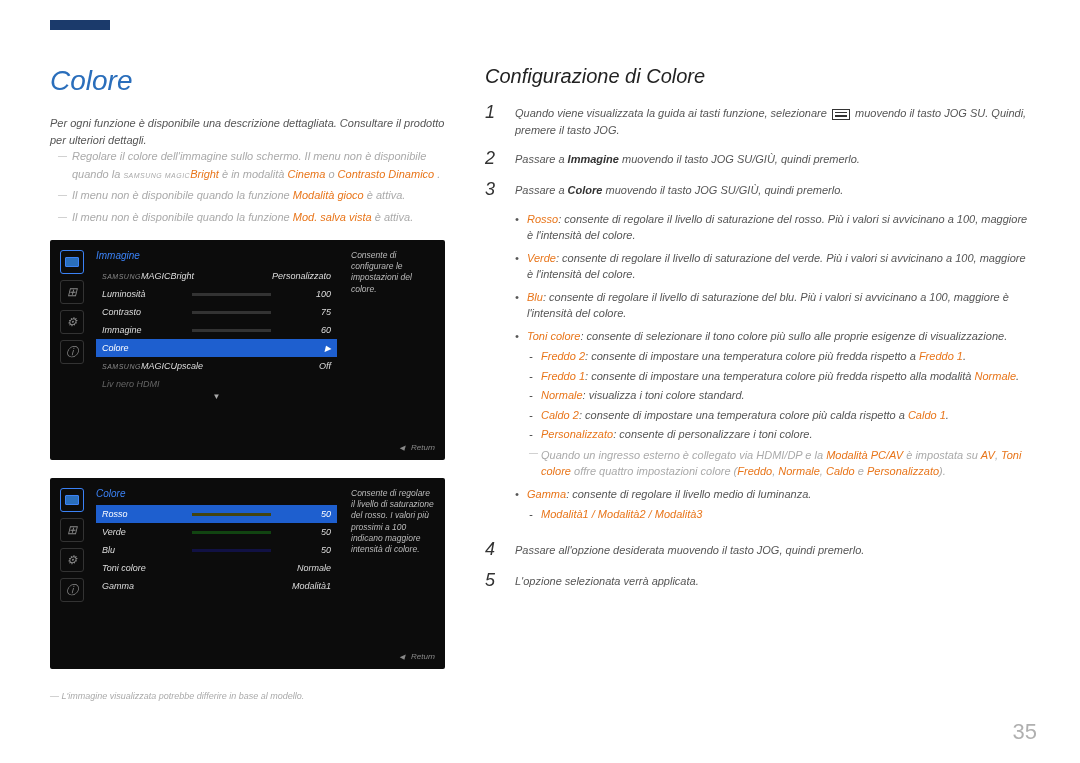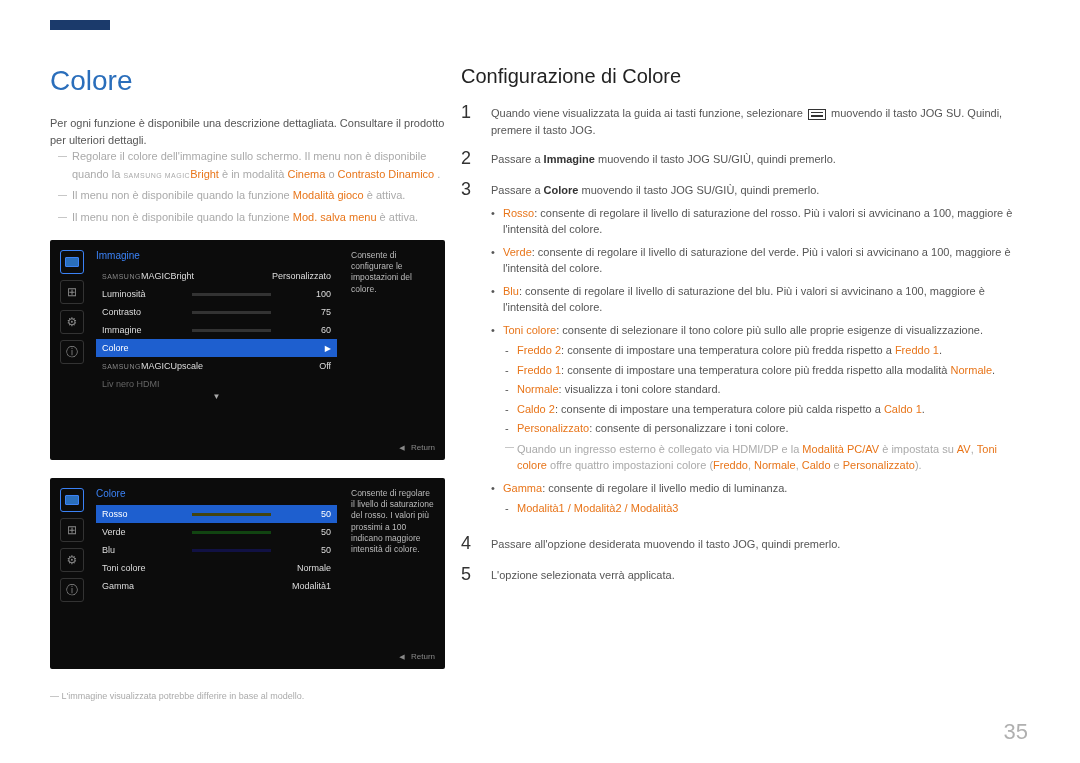"Colore" .columns { font-style: none -> italic; gap: 16px -> 40px }
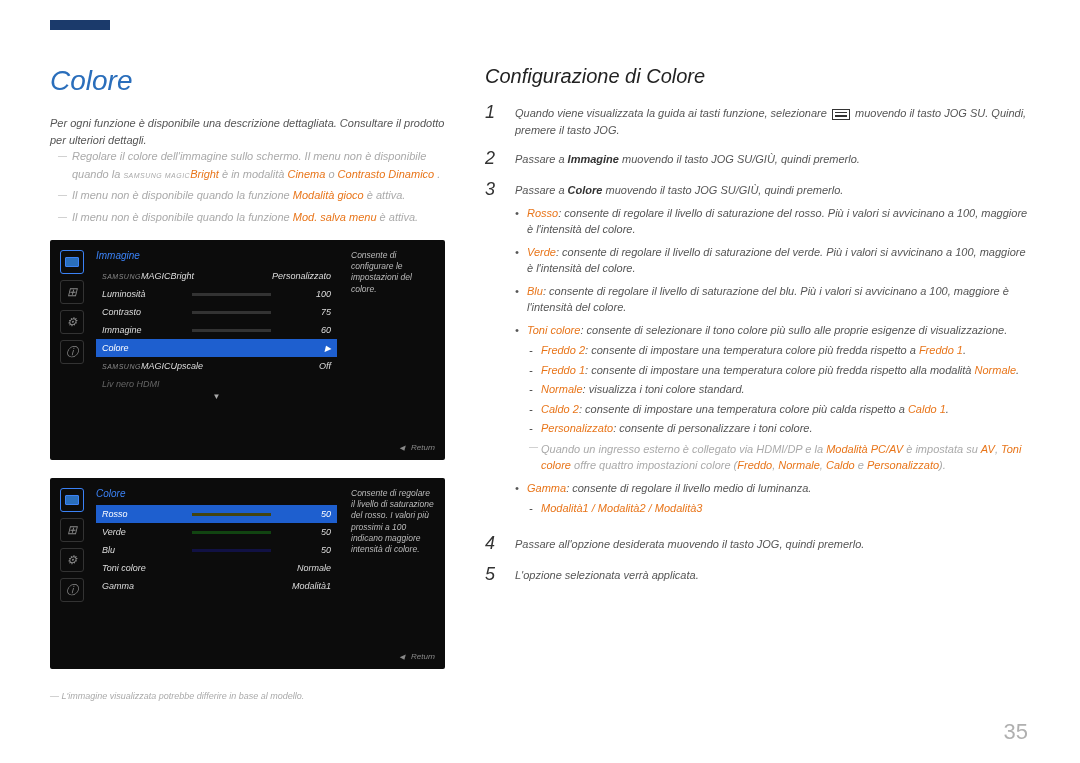"Mod. salva menu" span.orange { text: menu -> vista }
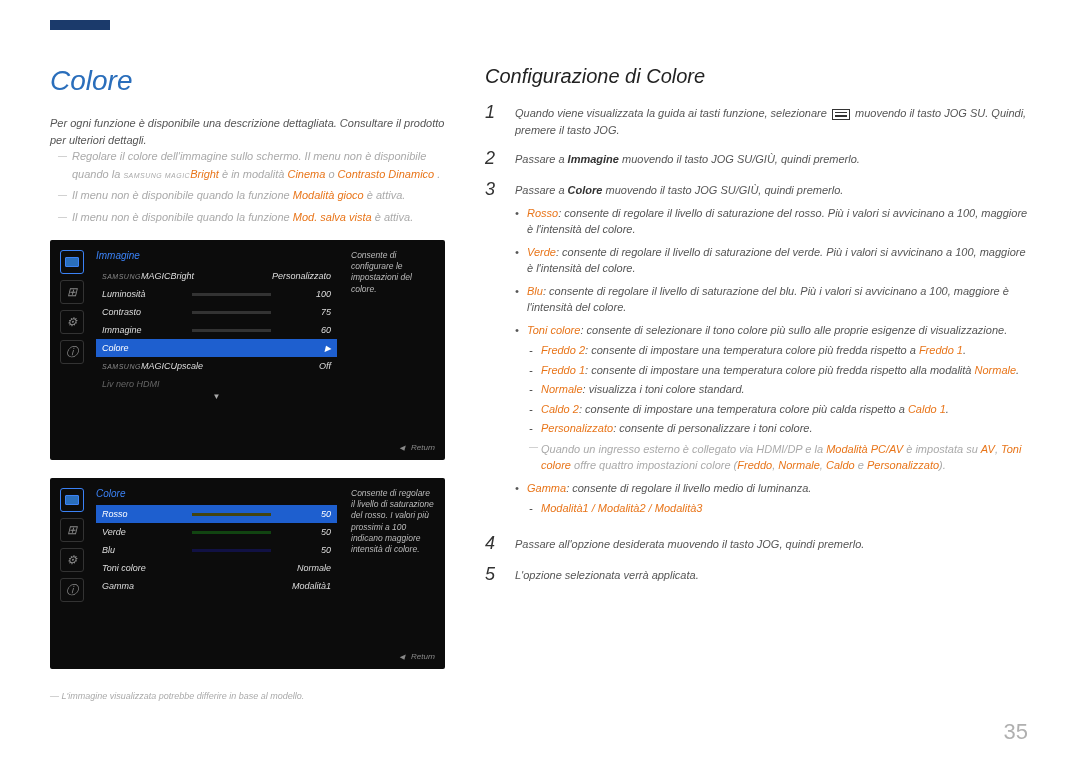"Rosso: consente di regolare il" .bullets { margin-top: 6px -> 12px }
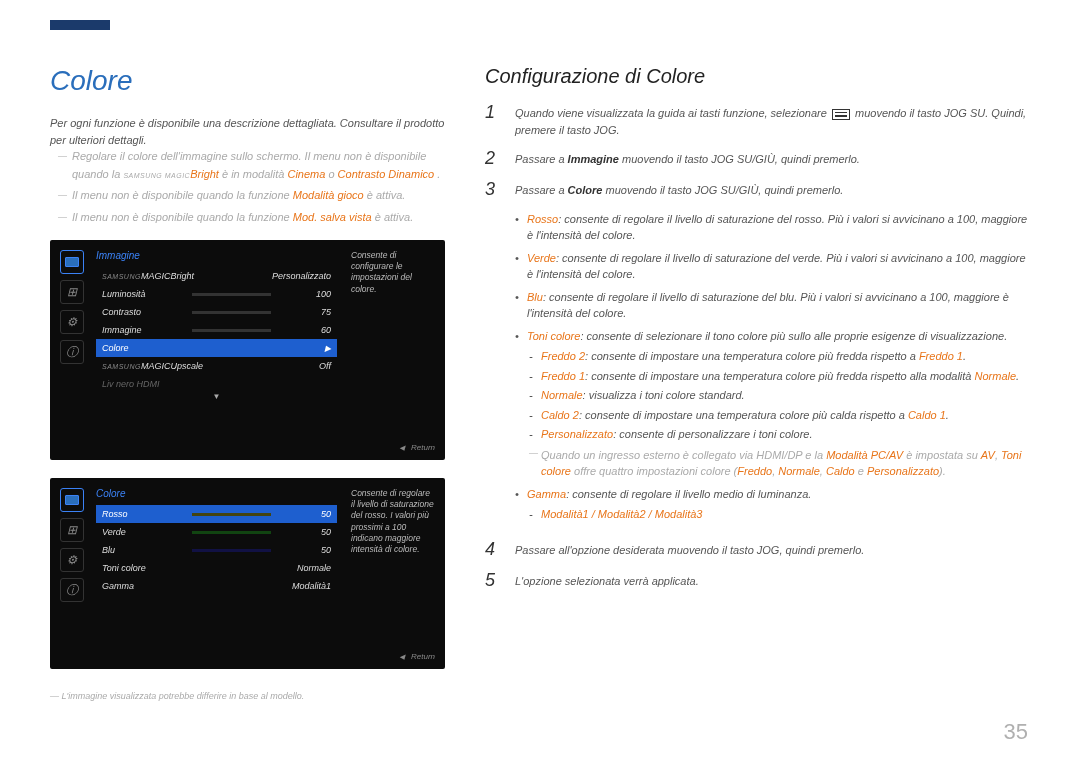"35" .page-num { right: 52px -> 43px }
